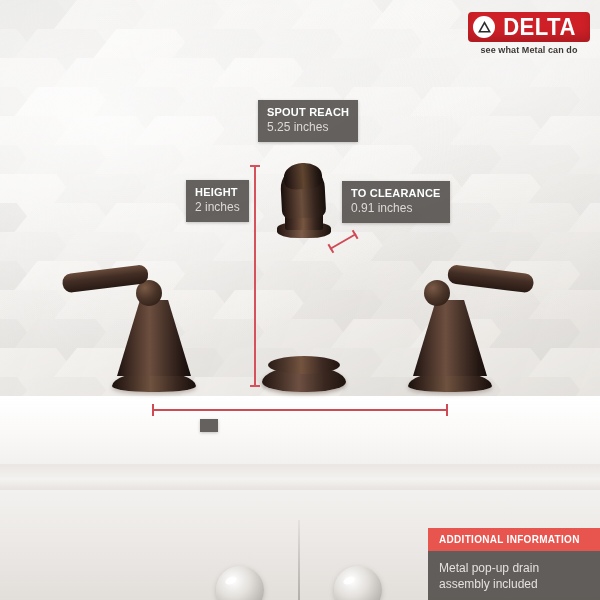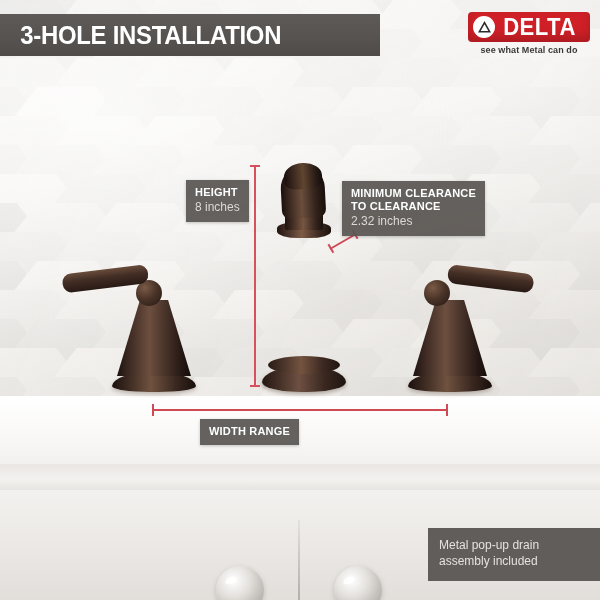"3-HOLE INSTALLATION" div.header-bar { html: <div> <div>3-HOLE INSTALLATION</div> </div> -> none }
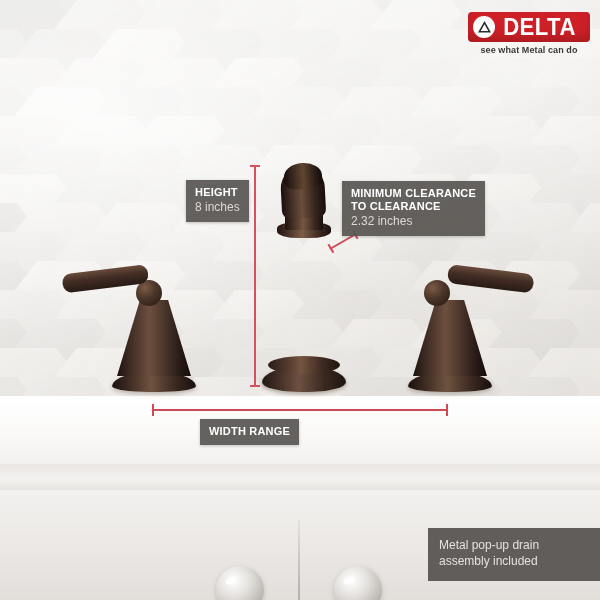"SPOUT REACH" div.callout { html: none -> <div> <div>SPOUT REACH</div> <div>5.25 inches</div> </div> }
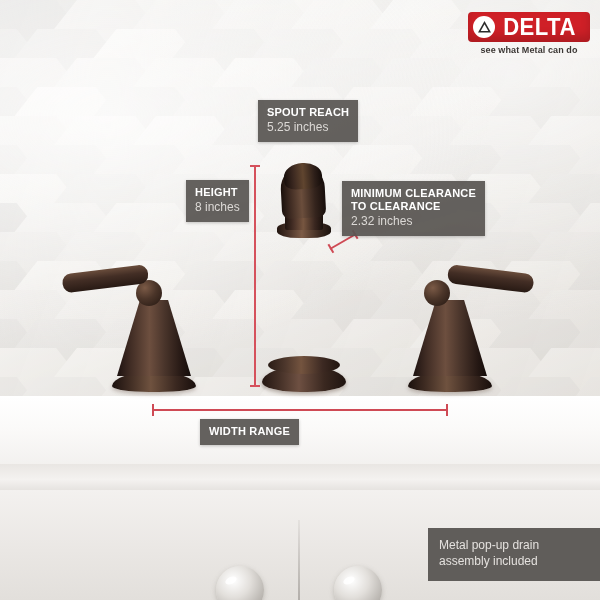"MINIMUM CLEARANCE" div.c-title { html: <div>MINIMUM CLEARANCE</div> -> none }
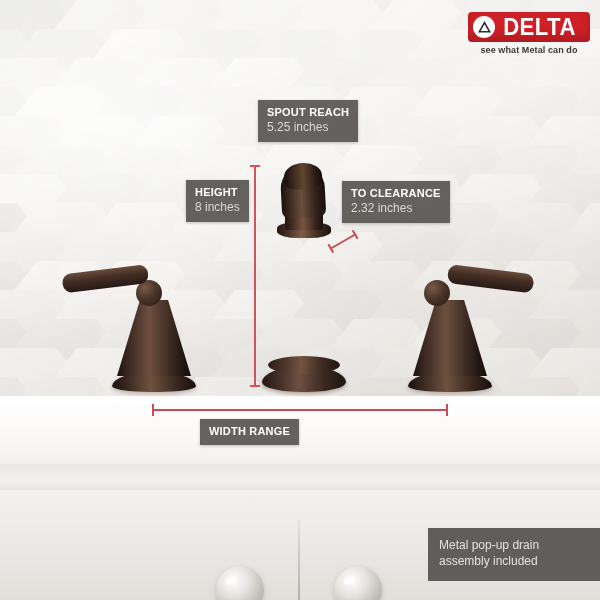"8 inches" div.c-value { text: 8 -> 2 }
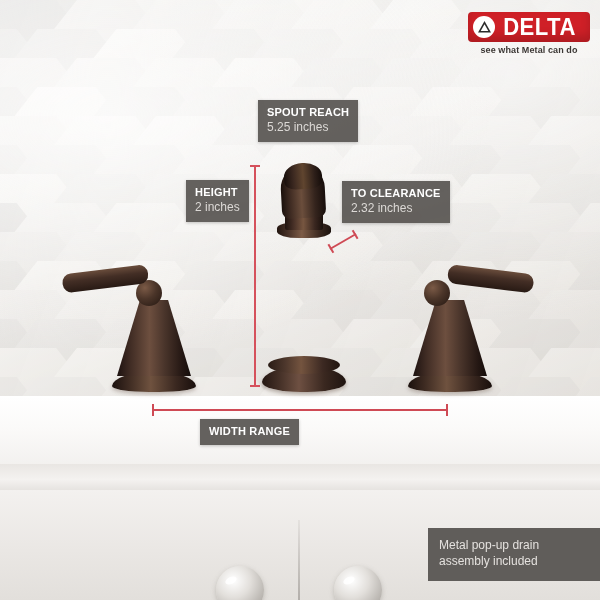"2.32 inches" div.c-value { text: 2.32 -> 0.91 }
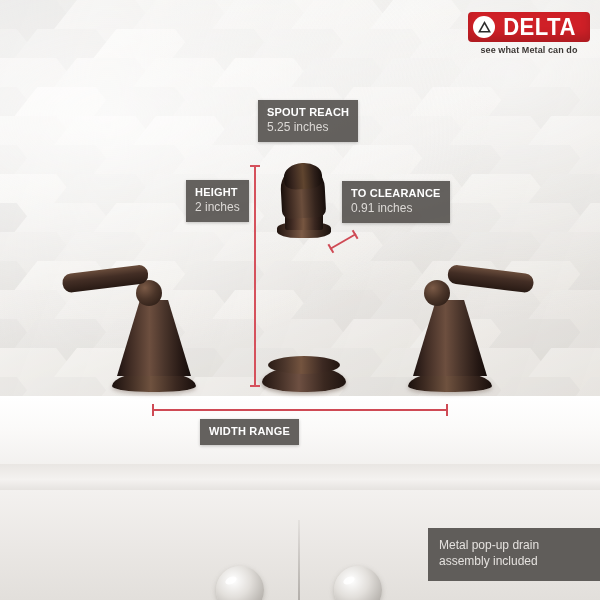"WIDTH RANGE" div.c-title { html: <div>WIDTH RANGE</div> -> none }
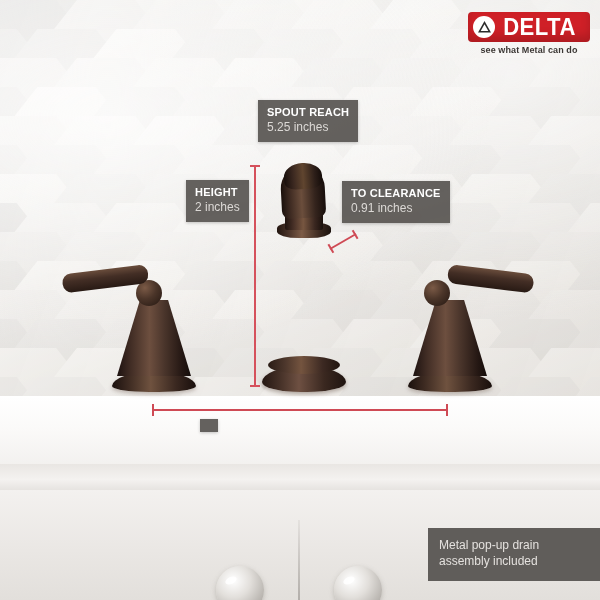"ADDITIONAL INFORMATION" div.addinfo-head { html: none -> <div>ADDITIONAL INFORMATION</div> }
